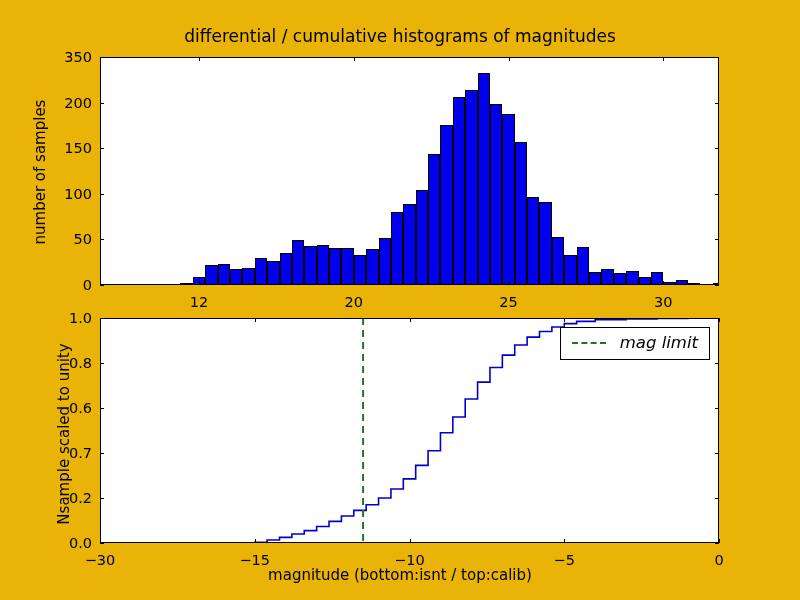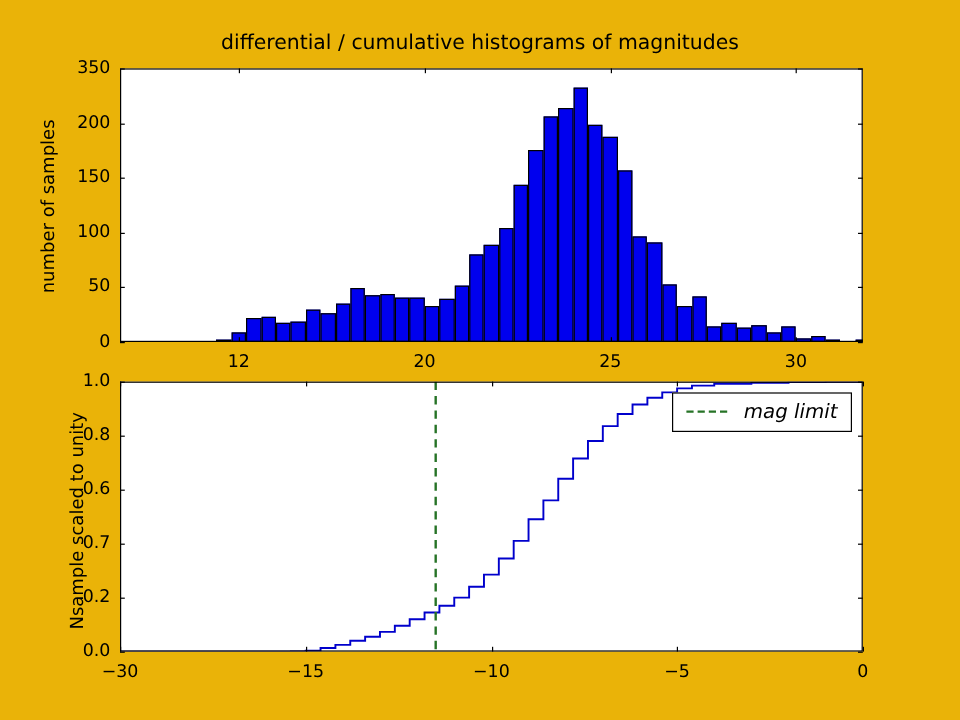"magnitude (bottom:isnt / top:calib)" div { html: none -> <div>magnitude (bottom:isnt / top:calib)</div> }
